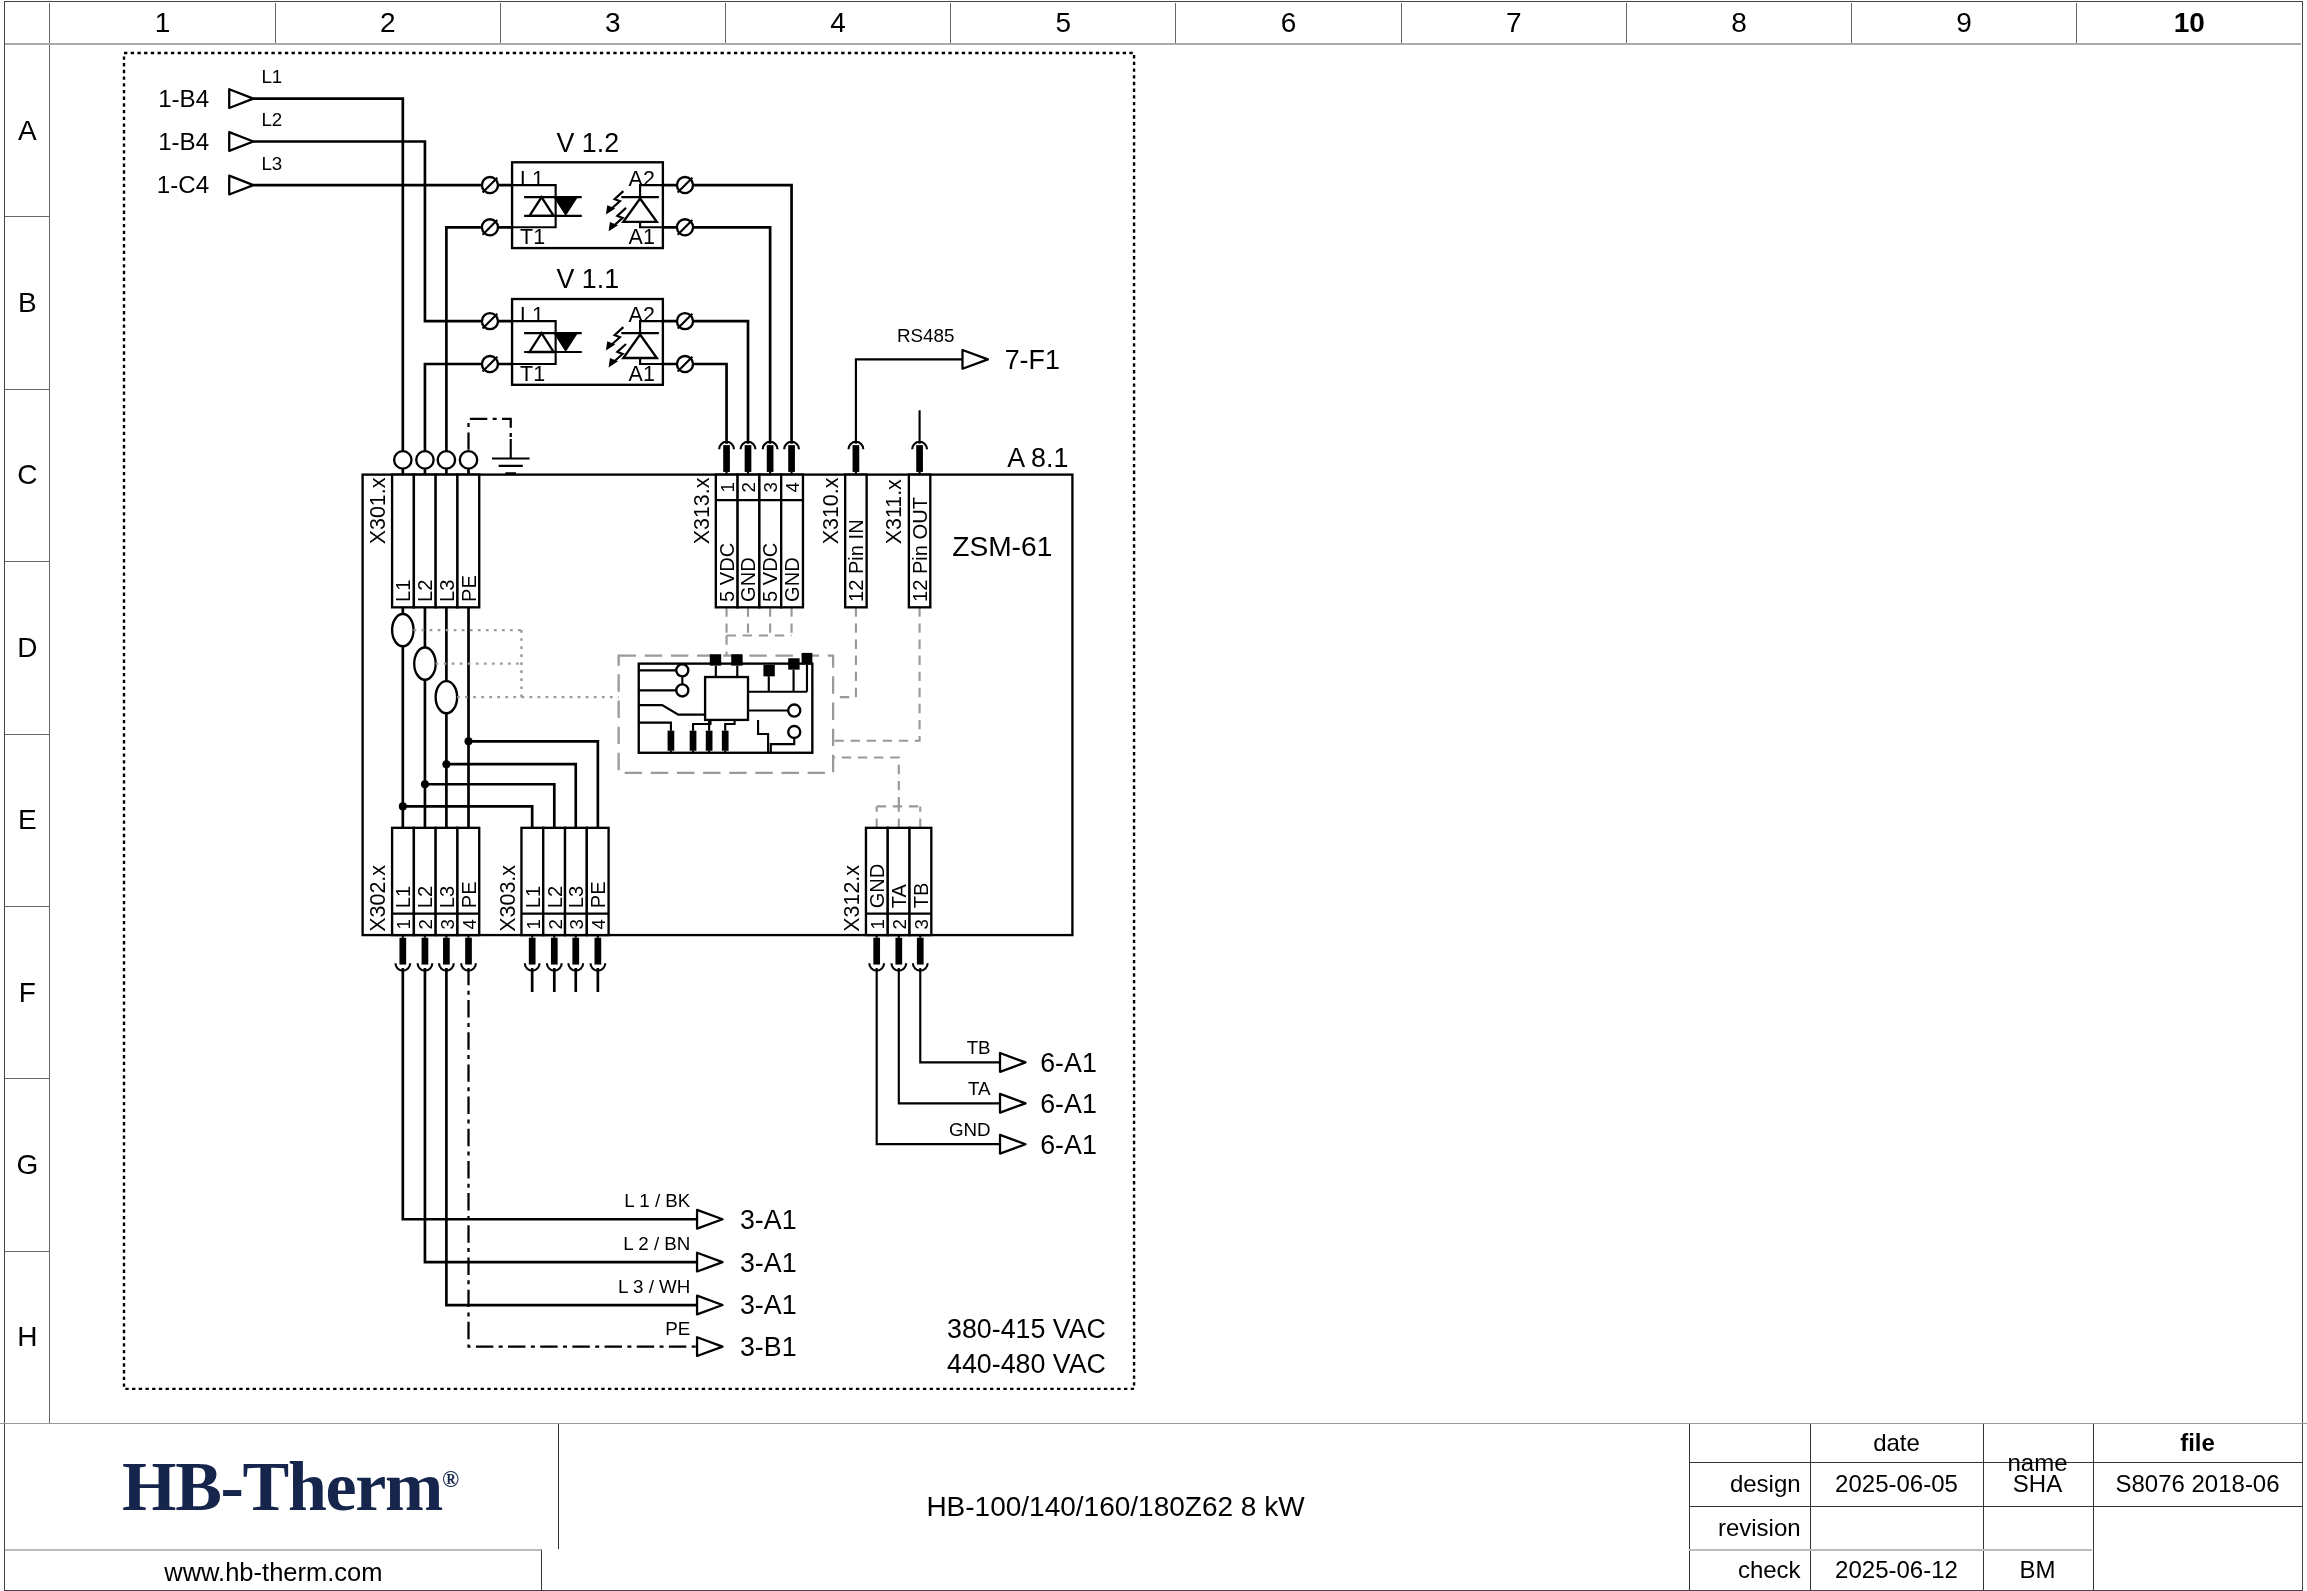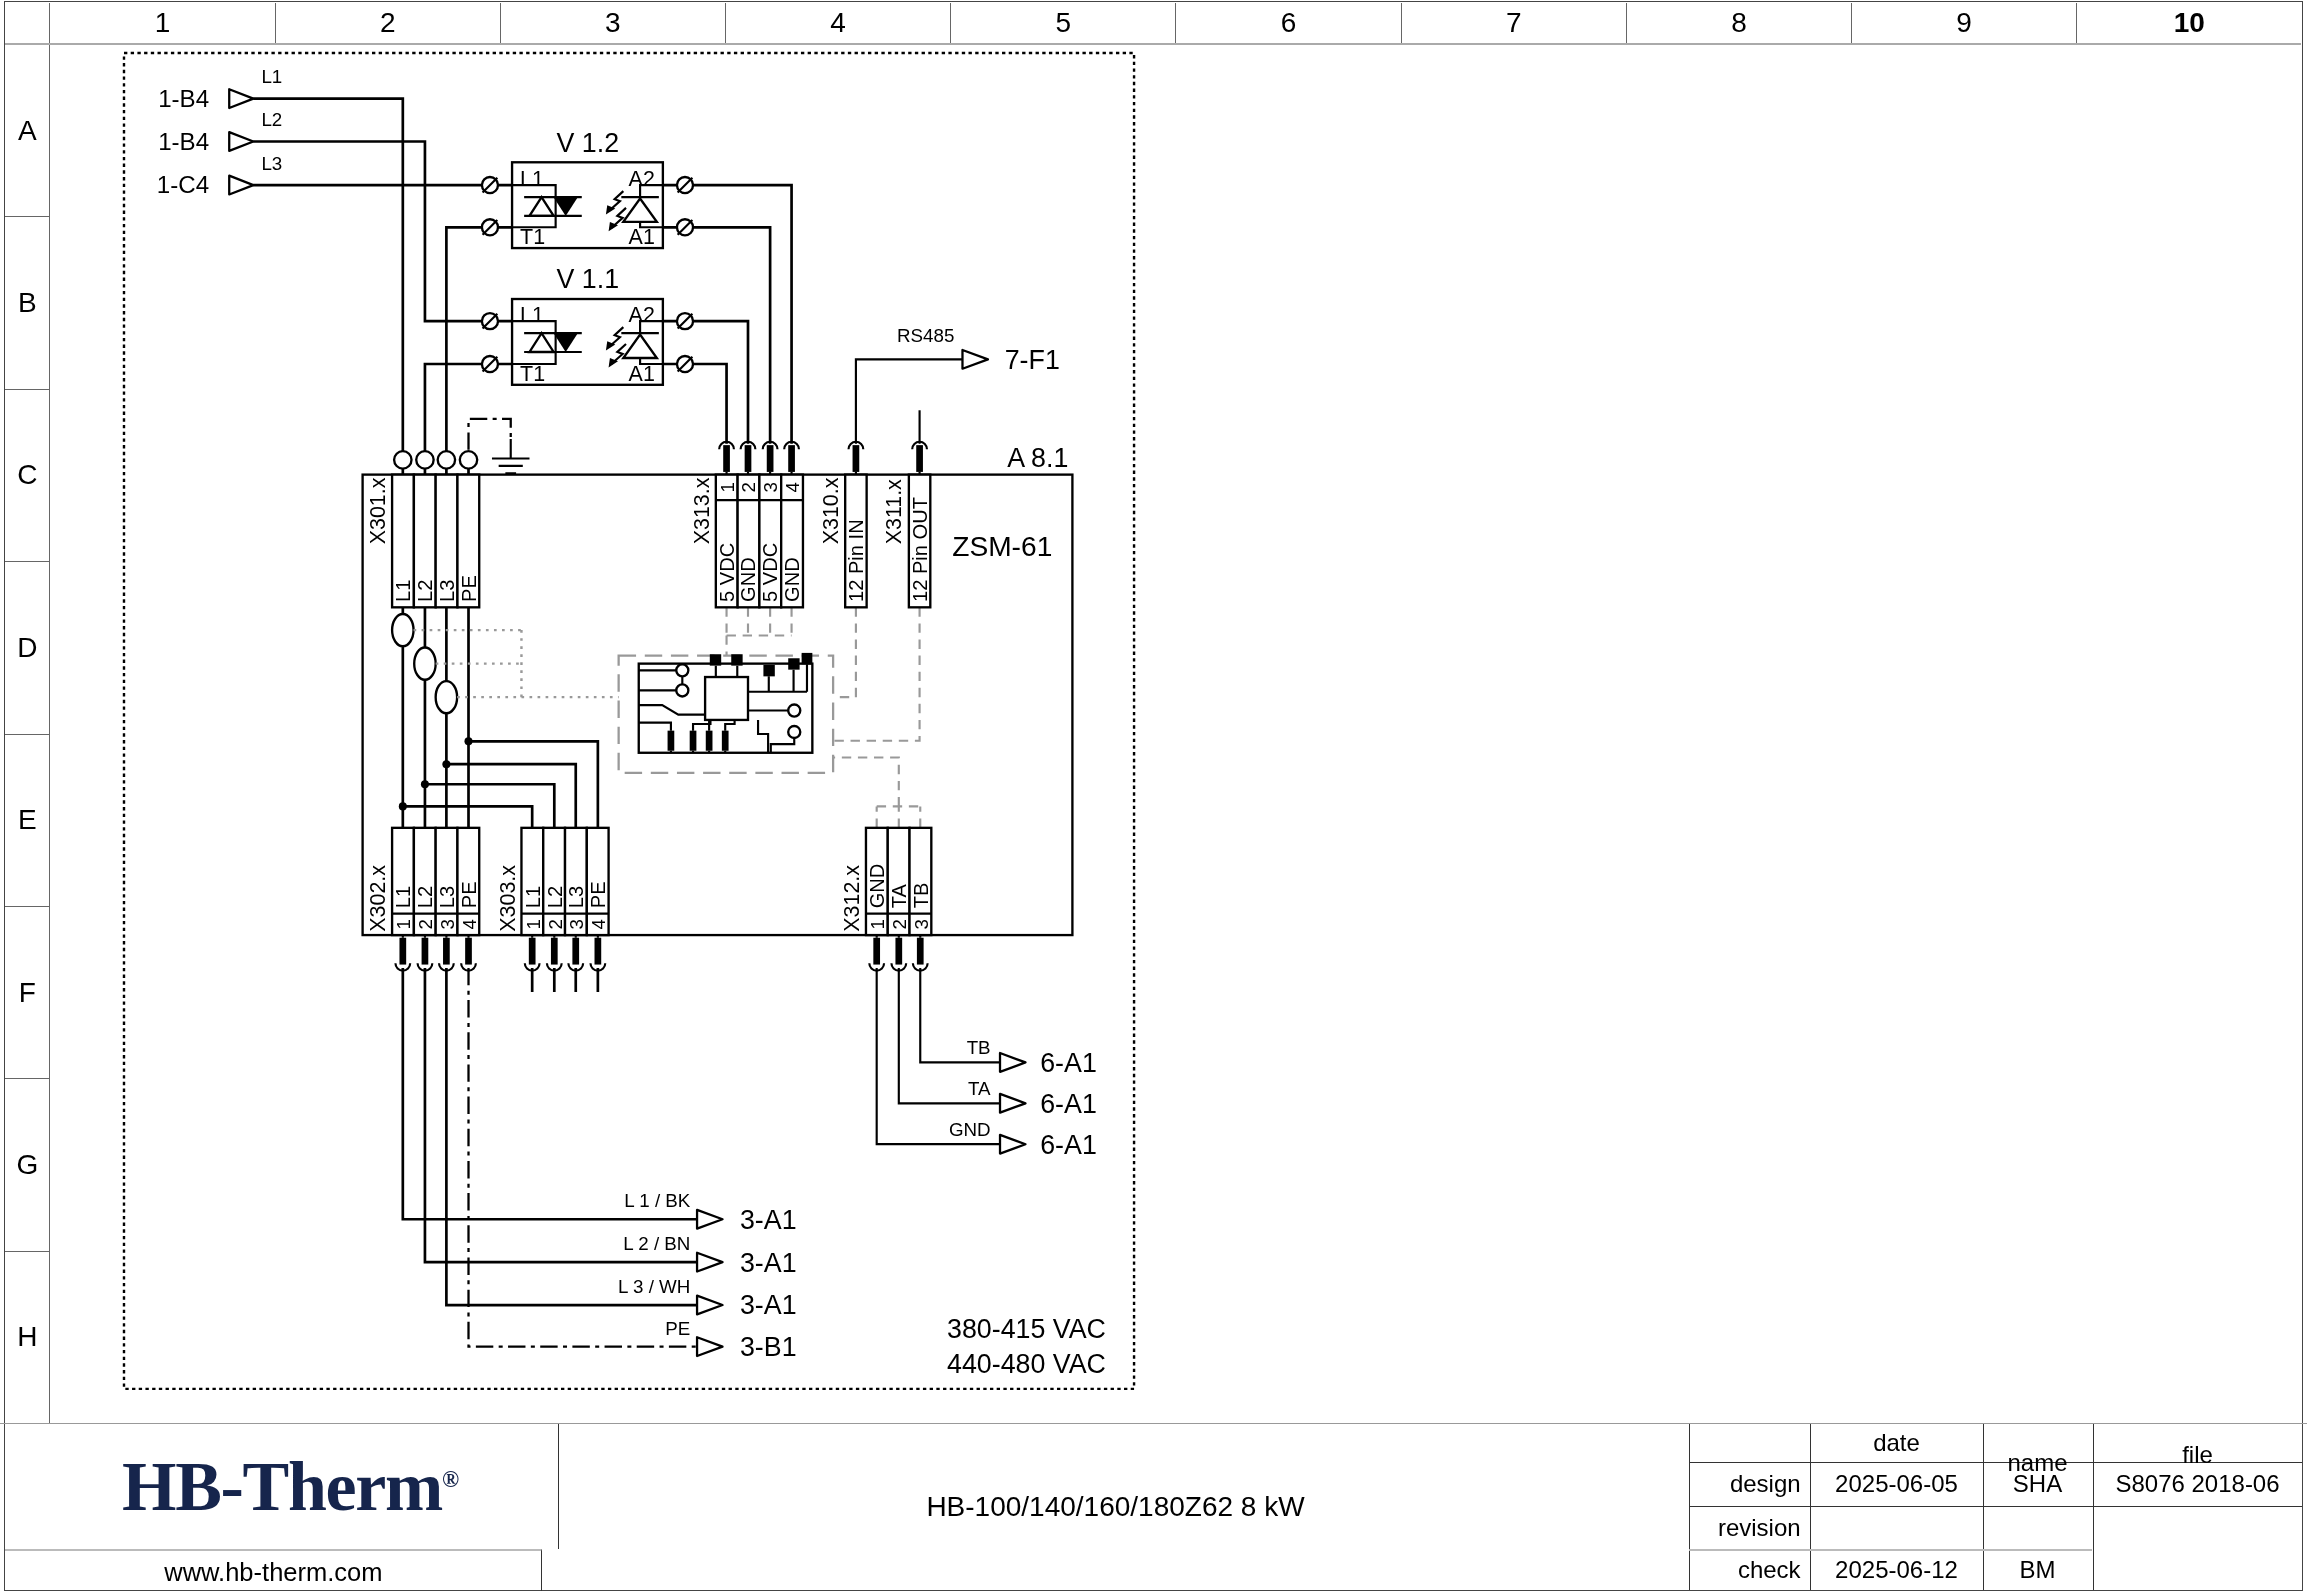"file" div.tb-cell { font-weight: none -> bold; top: 12px -> 0 }
